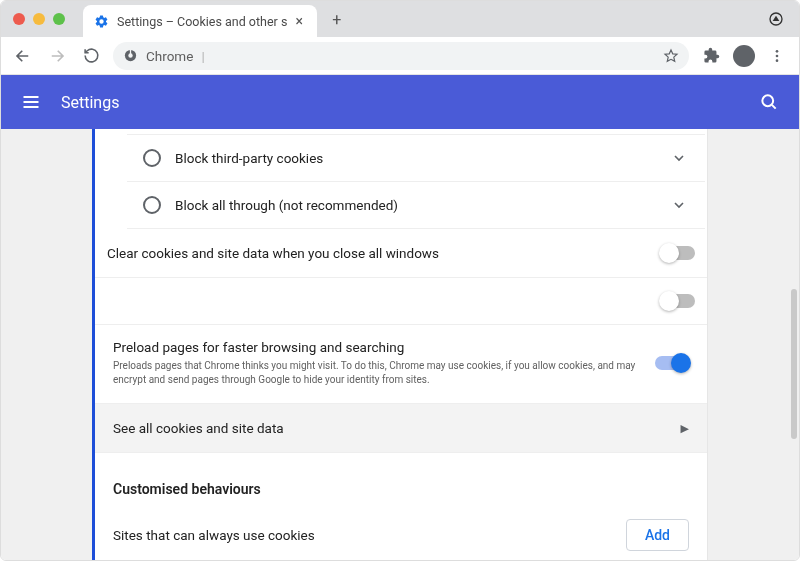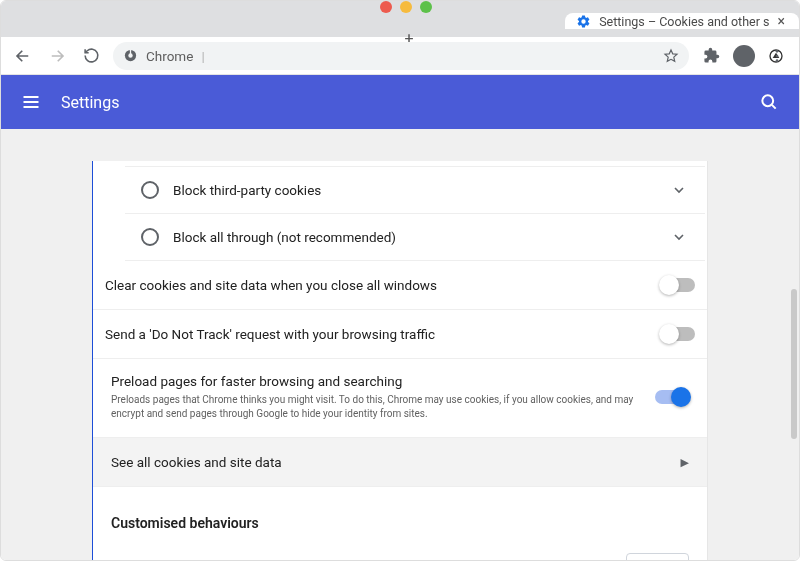"Settings – Cookies and other" .titlebar { flex-direction: column -> none }
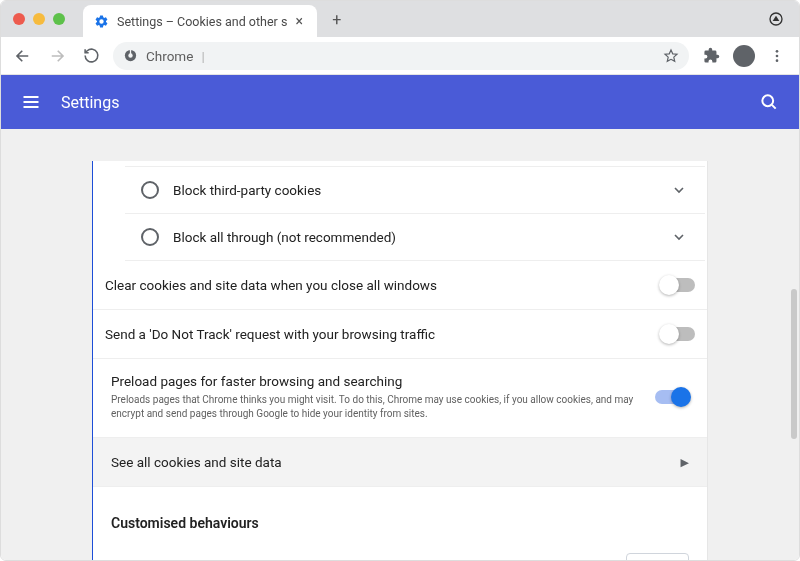"Block third-party cookies" .panel { border-left: 1px solid #1d4ed8 -> 3px solid #1d4ed8; margin-top: 32px -> none }
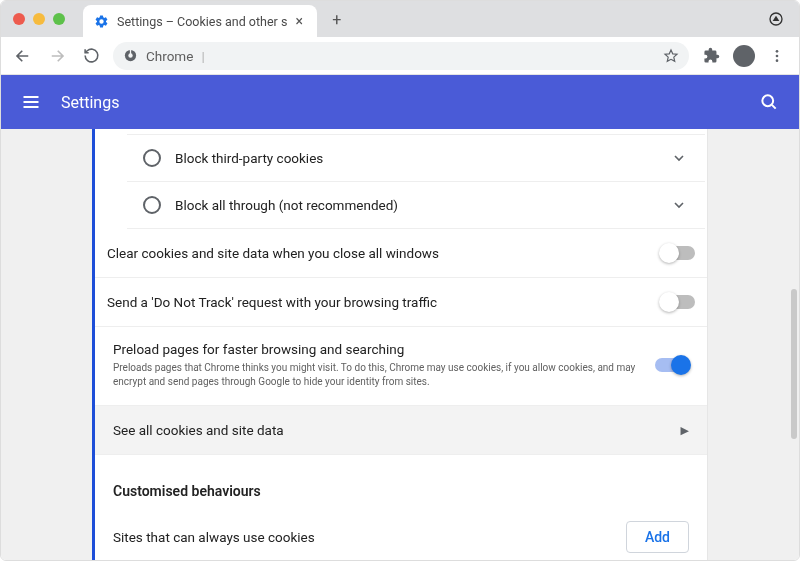"Send a 'Do Not Track'" span { html: <span>Send a 'Do Not Track' request with your browsing traffic</span> -> none }
